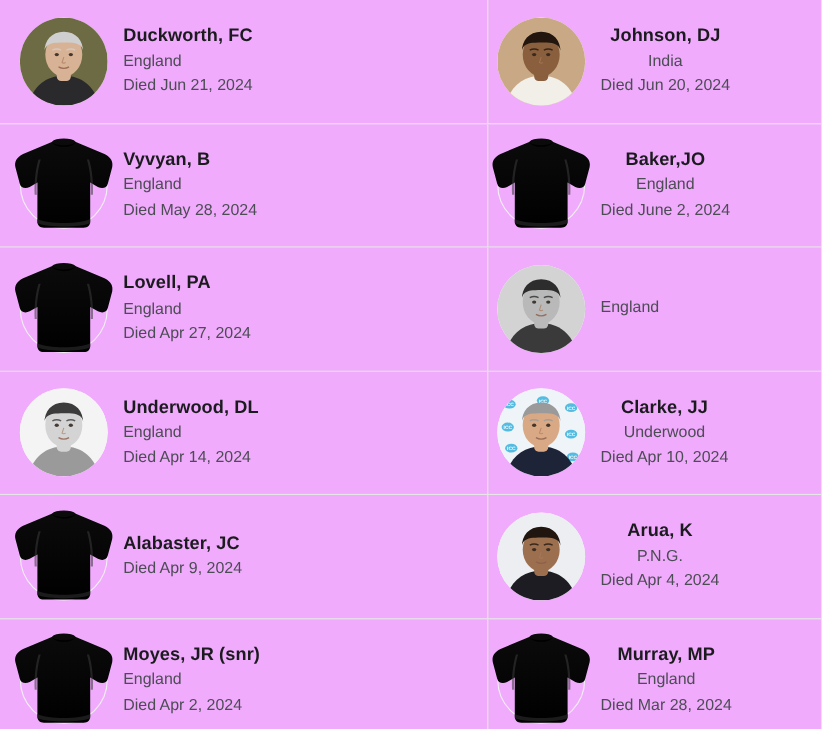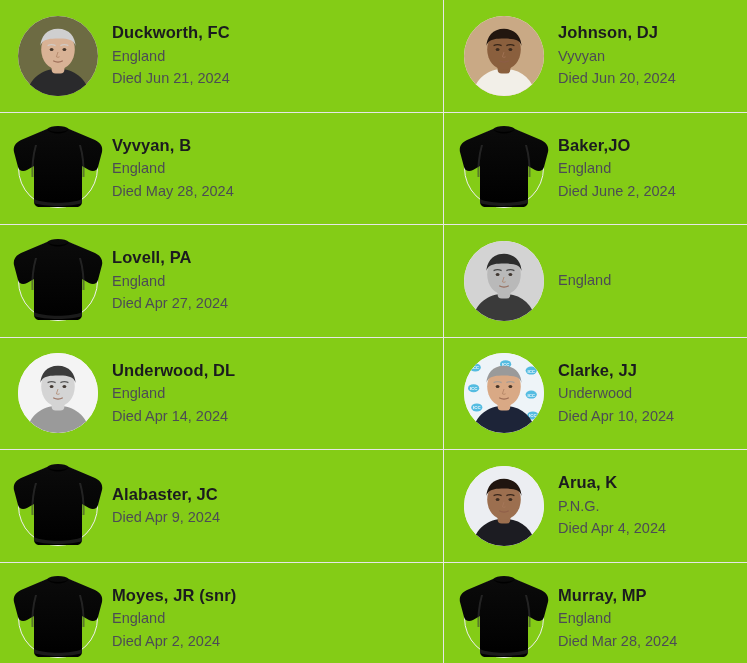"Duckworth, FC" .obit-cell { background: #84cc16 -> #f0abfc }
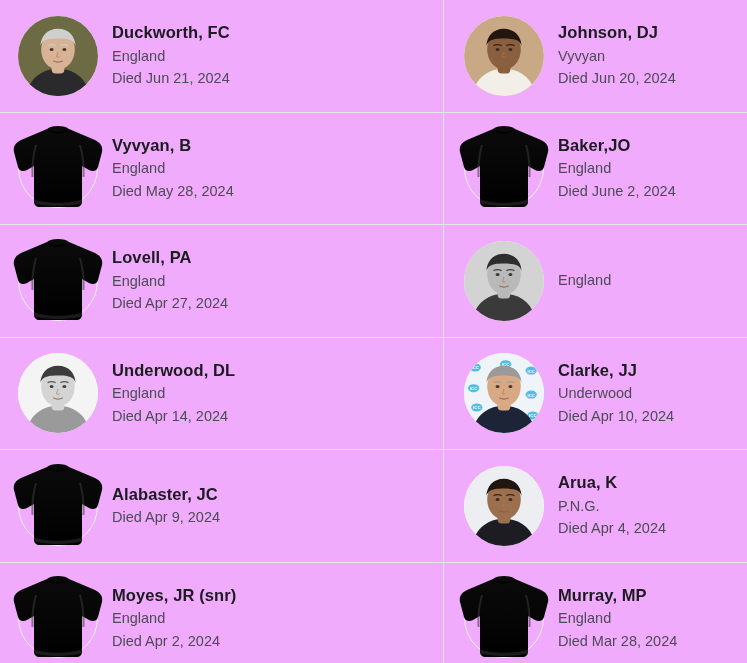"Johnson, DJ" .obit-cell.col-right { padding-left: 20px -> 8px; text-align: none -> center }
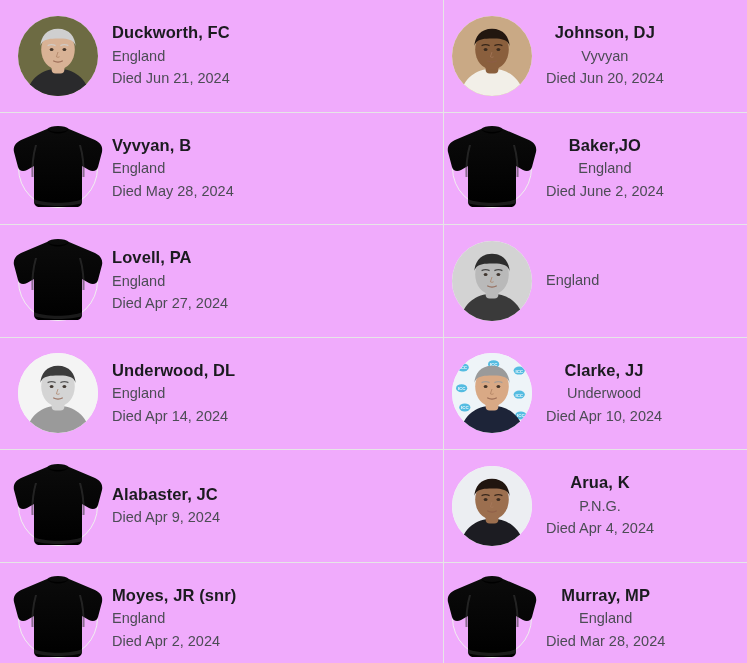"Vyvyan" div.obit-country { text: Vyvyan -> India }
